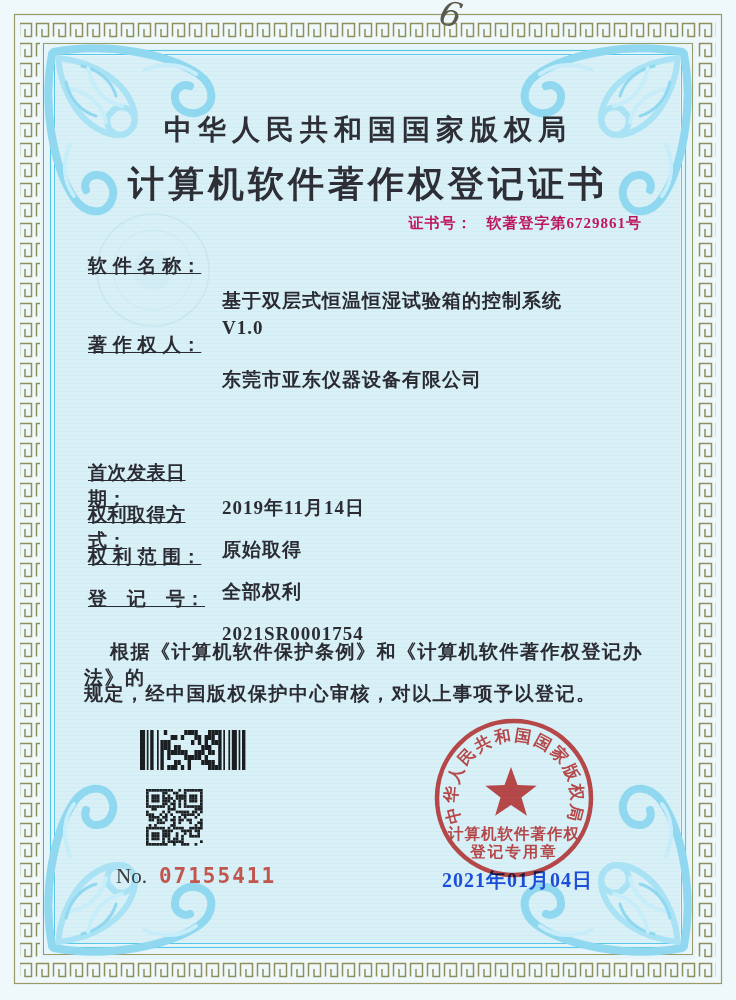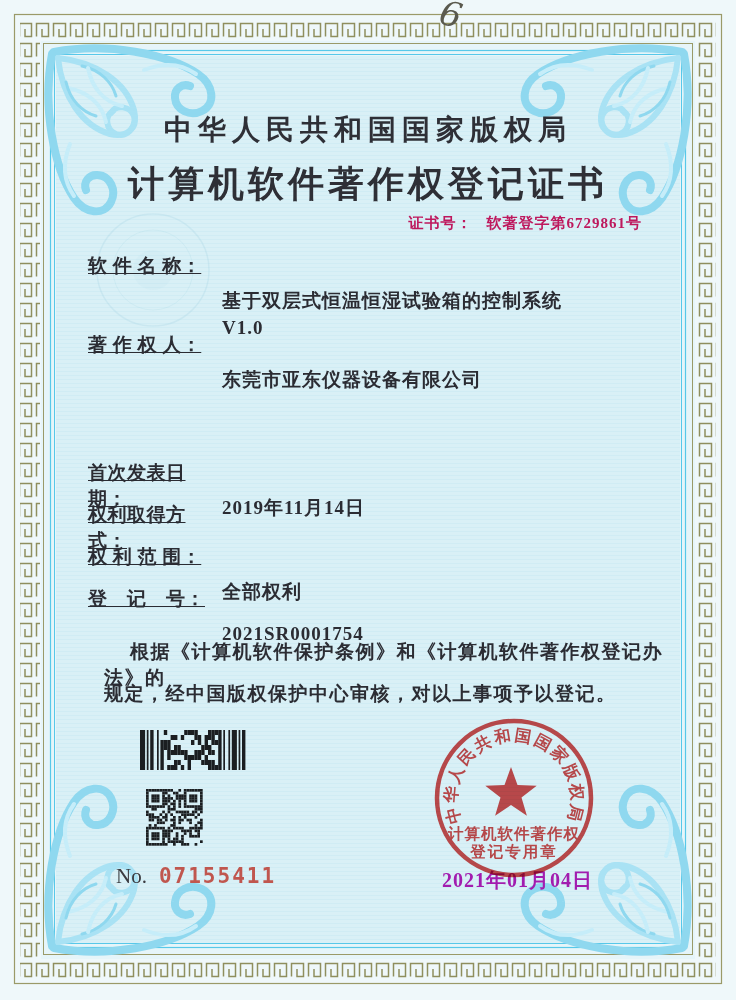"原始取得" span.val { html: none -> <span>原始取得</span> }
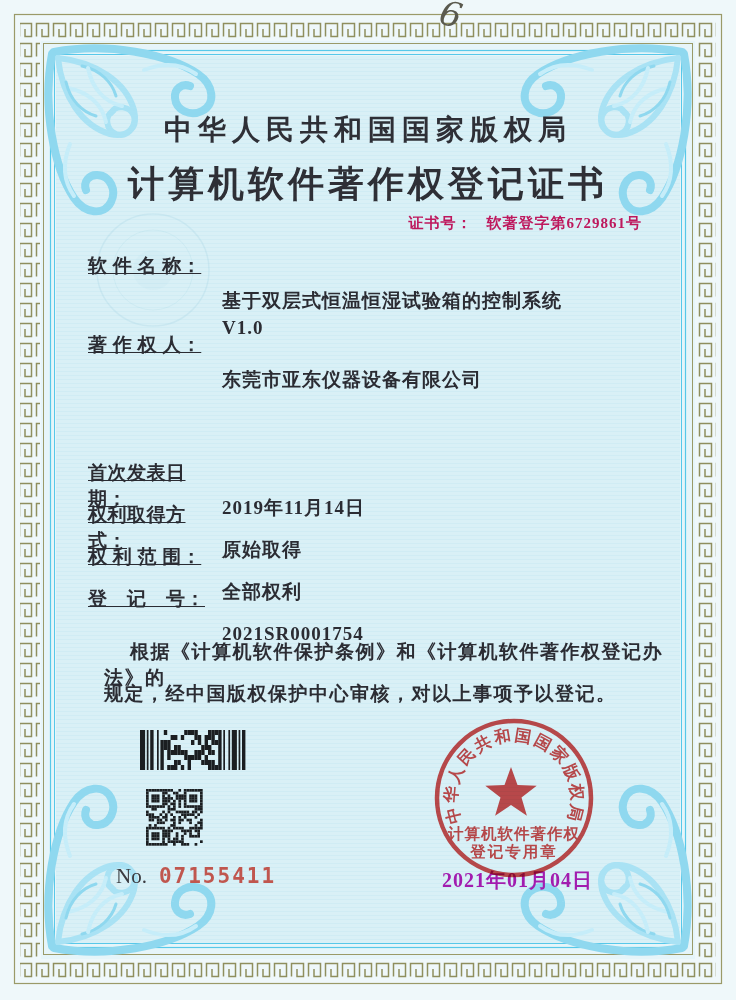"根据《计算机软件保护条例》和《计算机软件著作权登记办法》的" .statement-line { margin-left: 20px -> none }
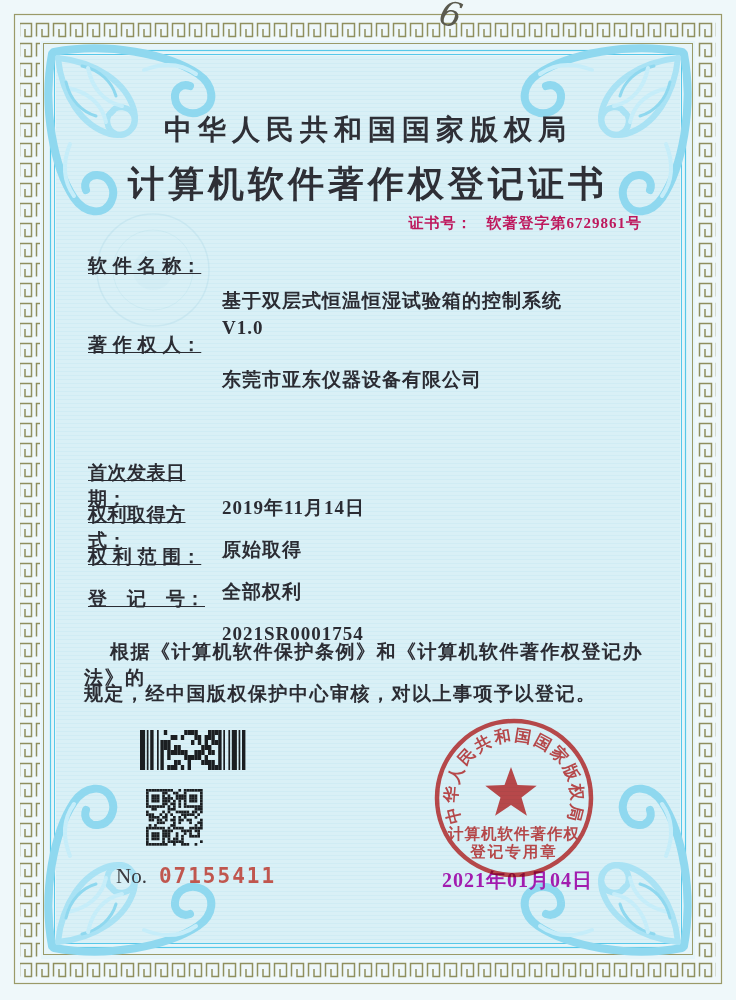"2021年01月04日" .issue-date { color: #a21caf -> #1d4ed8 }
